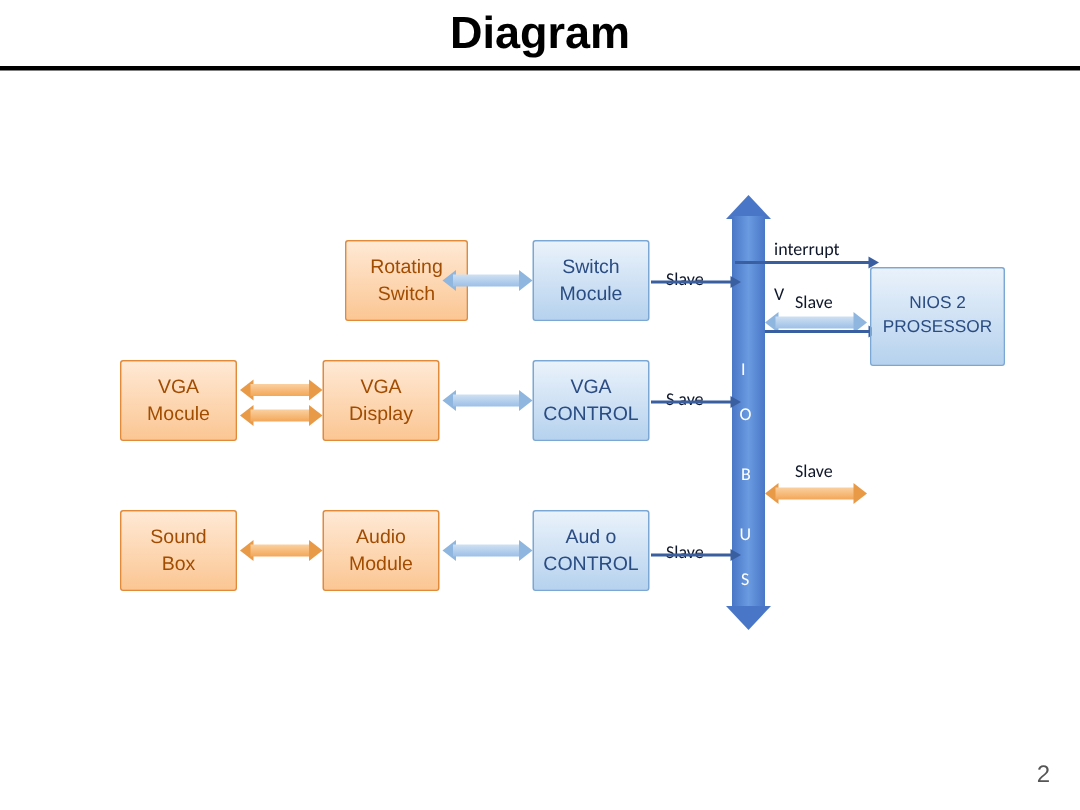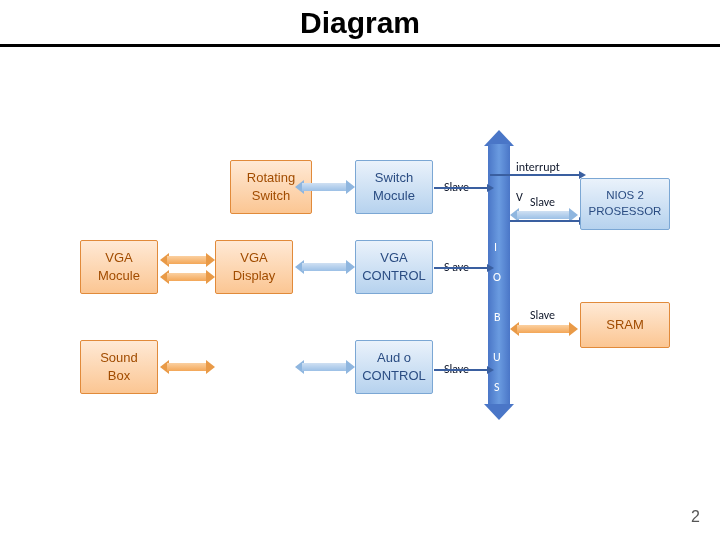"NIOS 2" div.blk { height: 52px -> 66px }
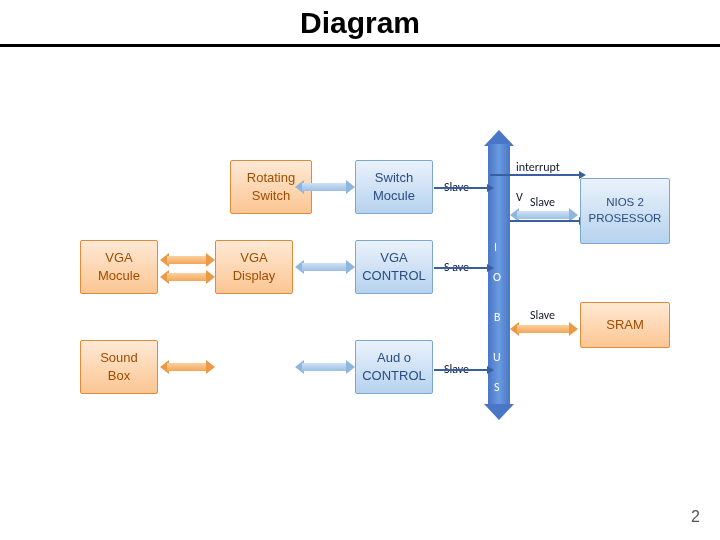"SRAM" div.blk { html: <div> <span>SRAM</span> </div> -> none }
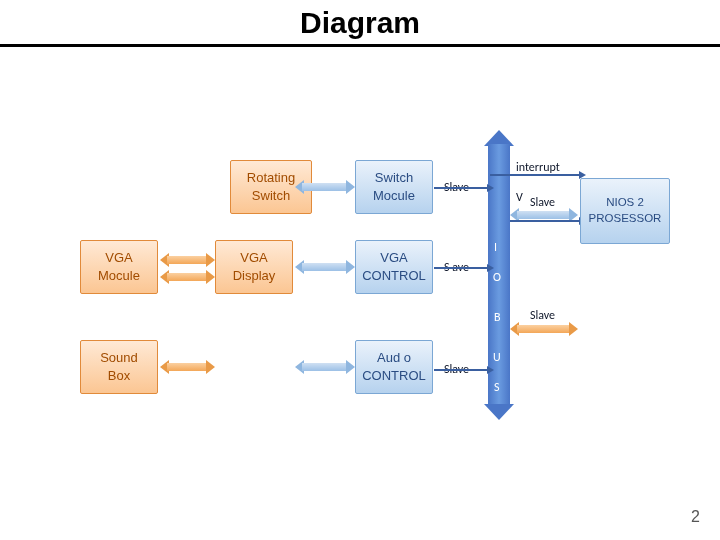"Audio" div.blk { html: none -> <div> <span>Audio</span> <span>Module</span> </div> }
